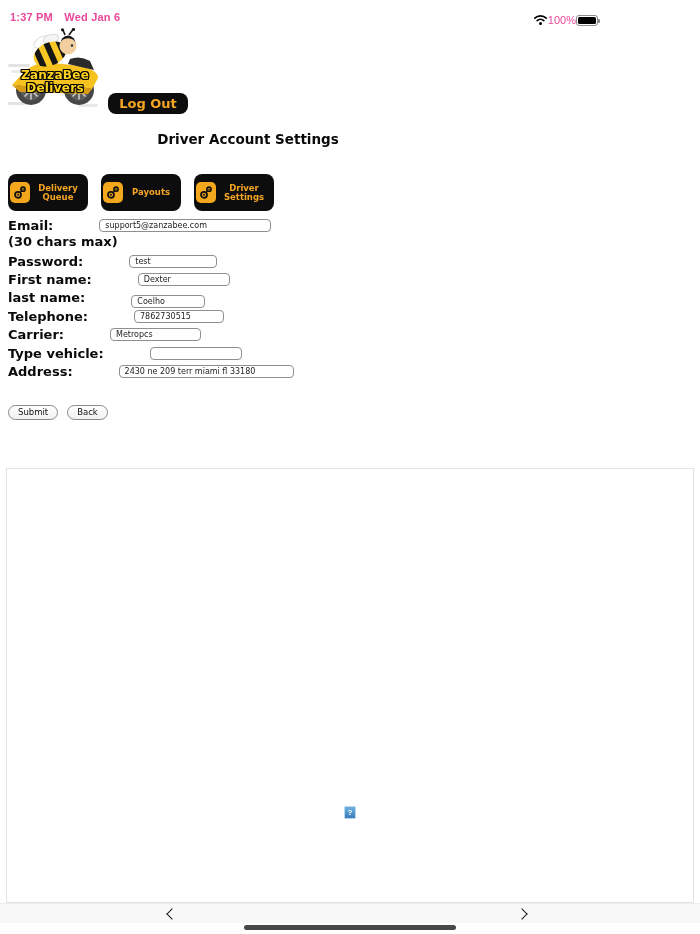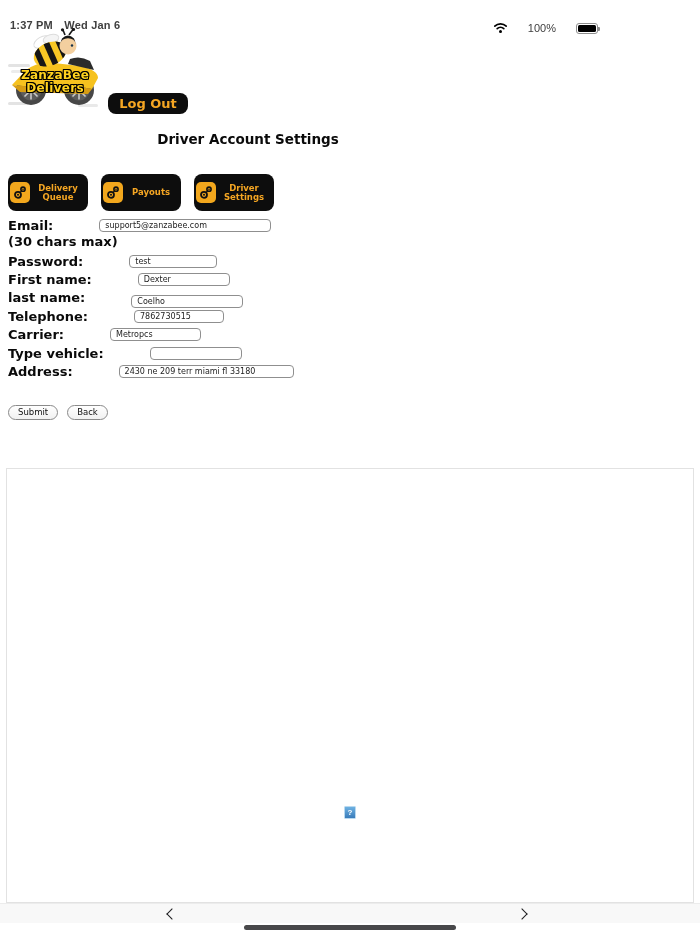"1:37 PM Wed Jan 6" .status-bar { color: #404040 -> #ec4899; top: 16px -> 8px }
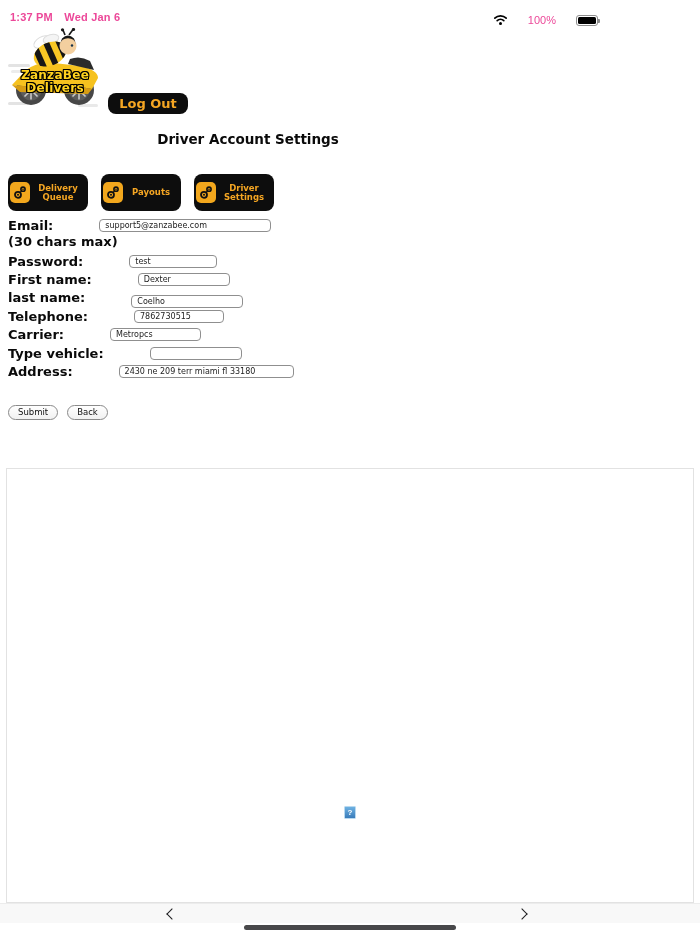"100%" .sb-right { gap: 20px -> 0 }
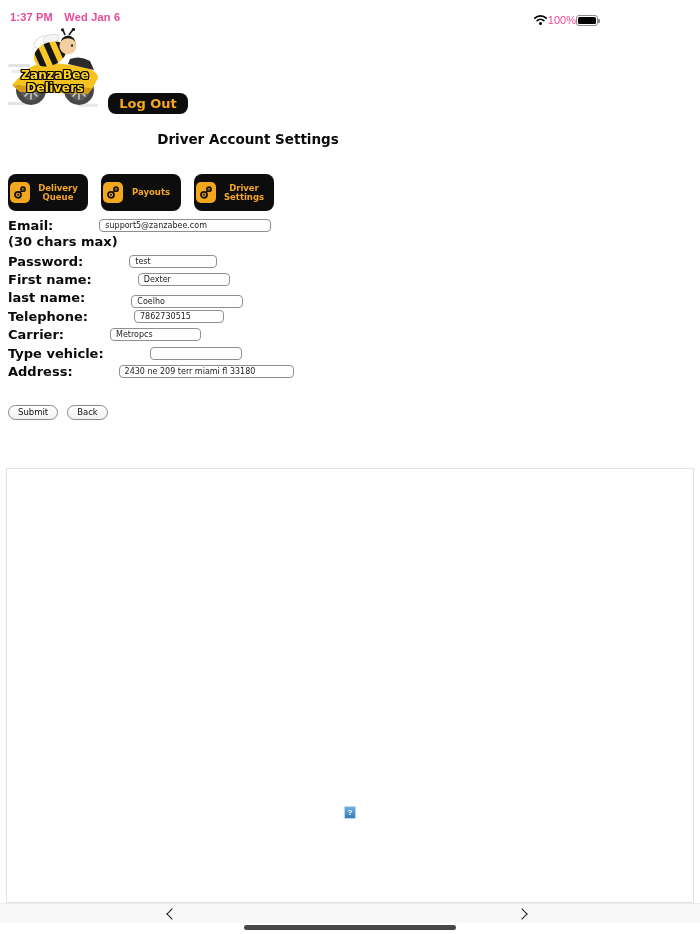"Coelho" .w-last { width: 112px -> 74px }
